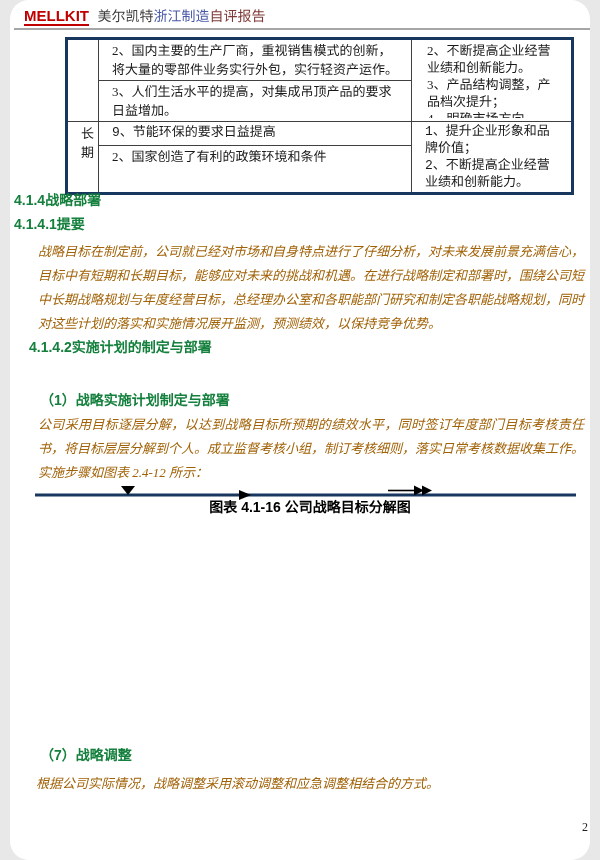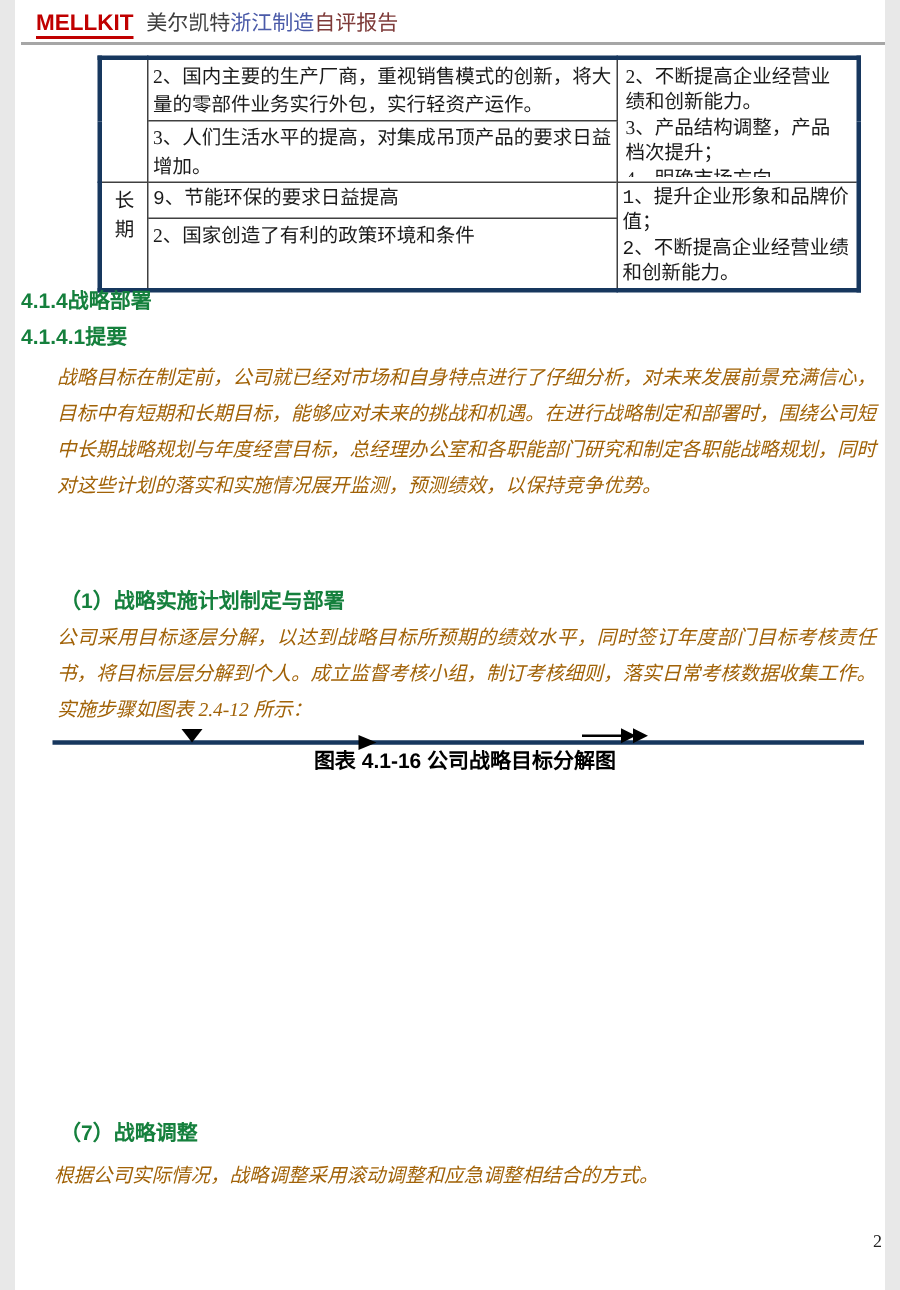"MELLKIT 美尔凯特浙江制造自评报告" #page { border-radius: none -> 19px }
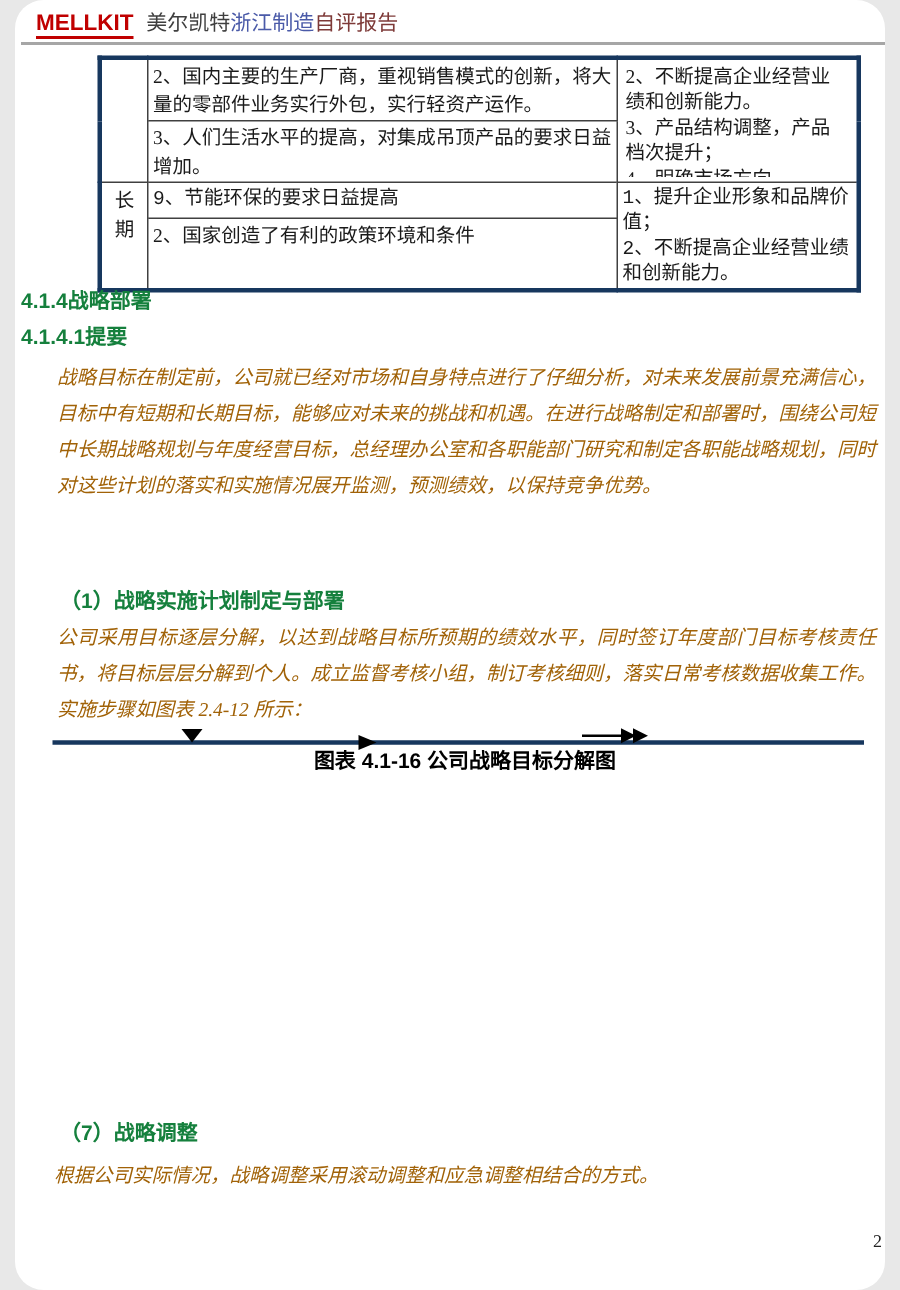"2、国内主要的生产厂商，重视销售模式的创新，将大量的零部件业务实行外包，实行轻资" table.strategy-table td { padding: 1px 3px -> 1px 13px }
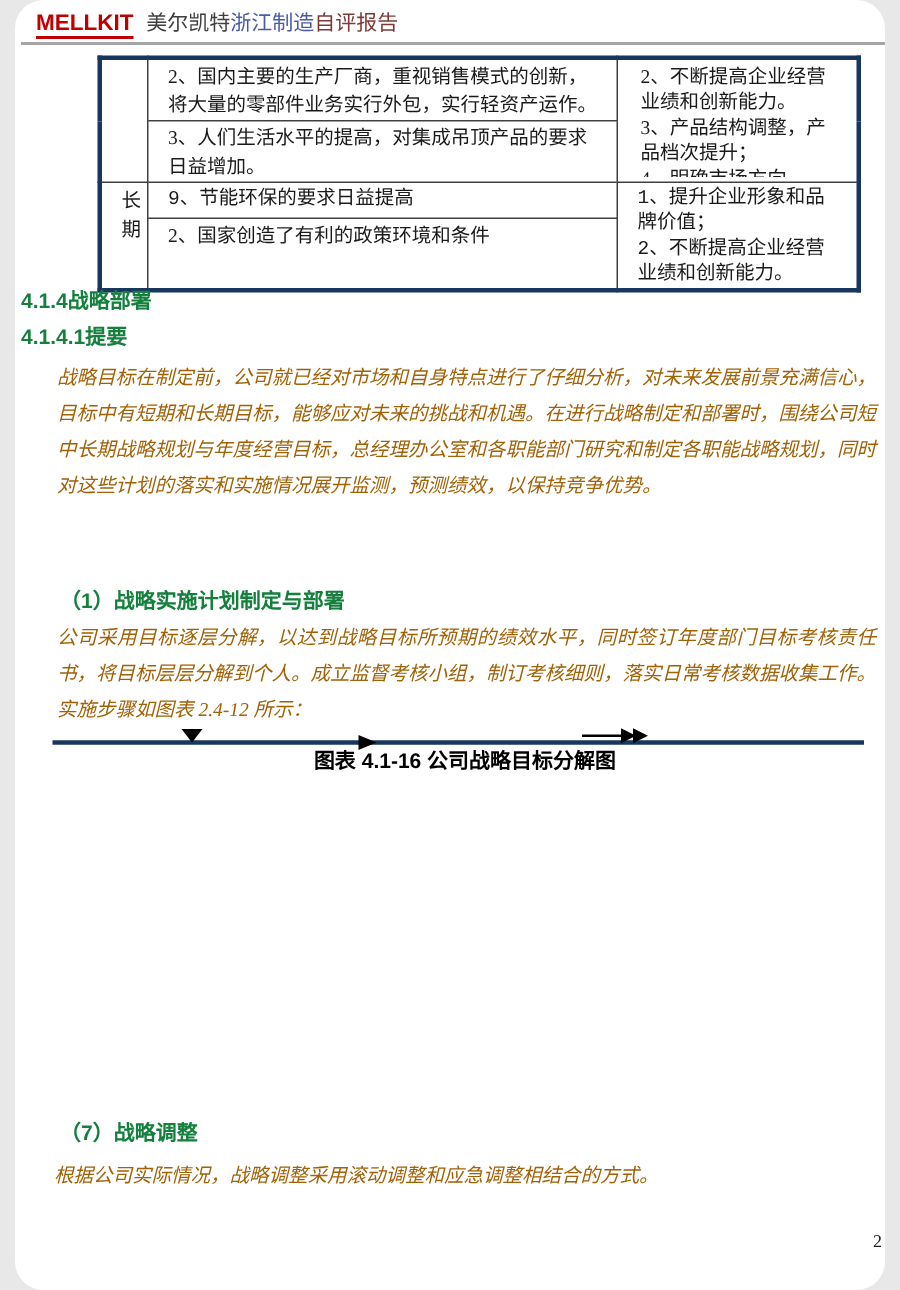"4.1.4.2实施计划的制定与部署" div.h { html: none -> <div>4.1.4.2实施计划的制定与部署</div> }
